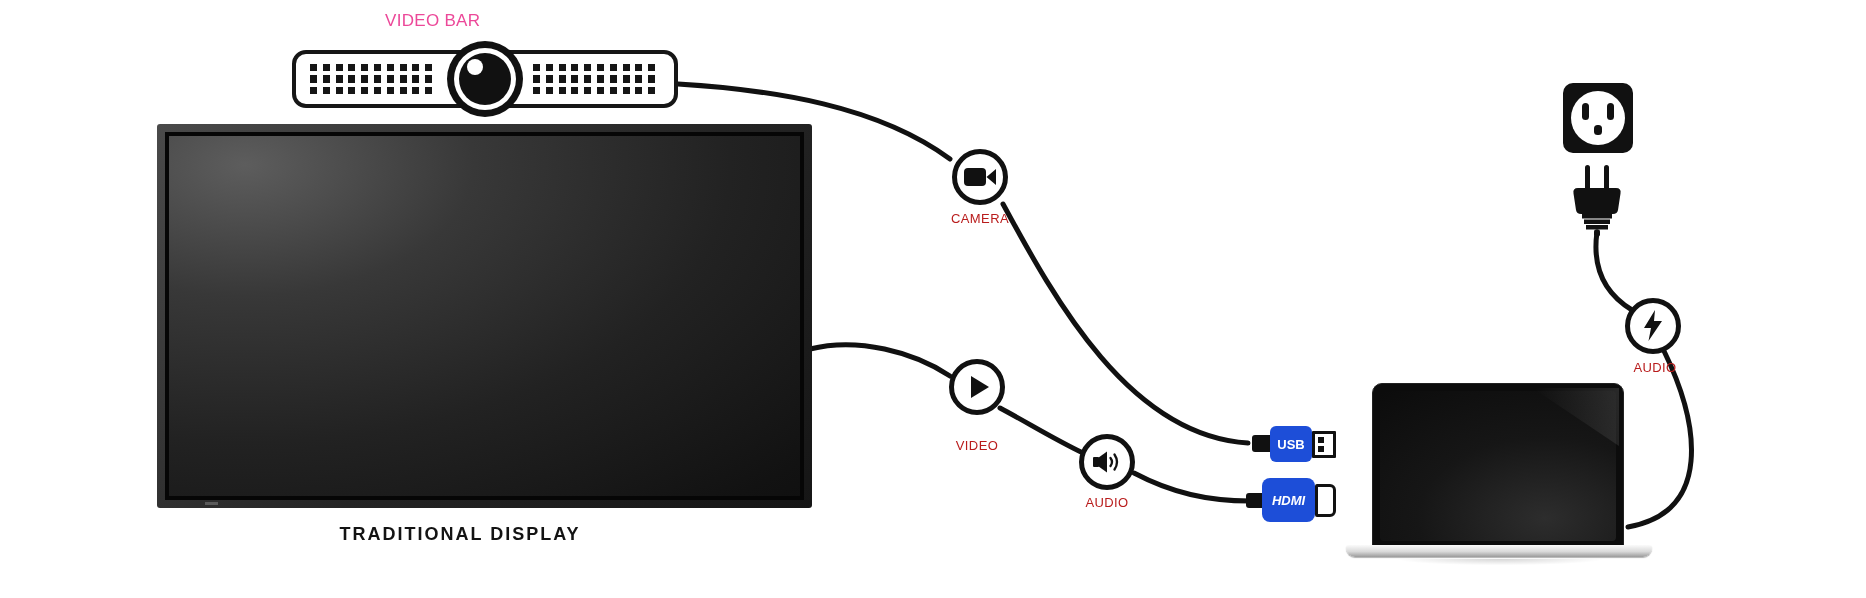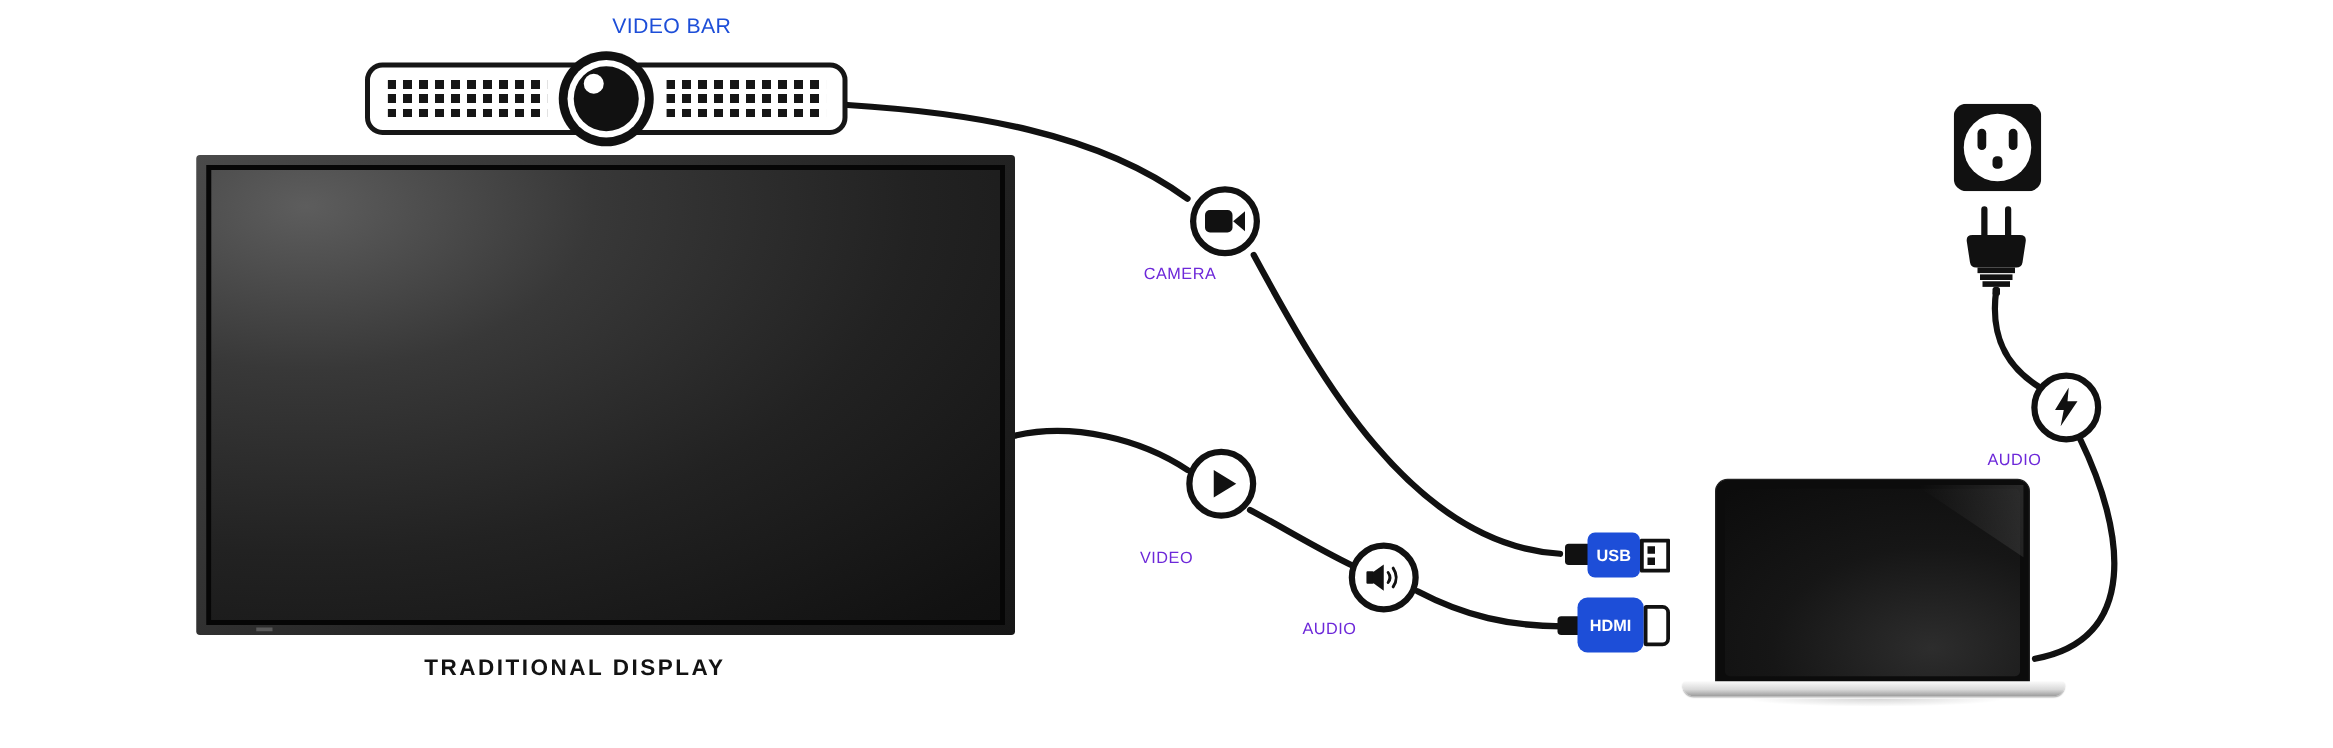"VIDEO BAR" .videobar-label { color: #1d4ed8 -> #ec4899; text-align: right -> left }
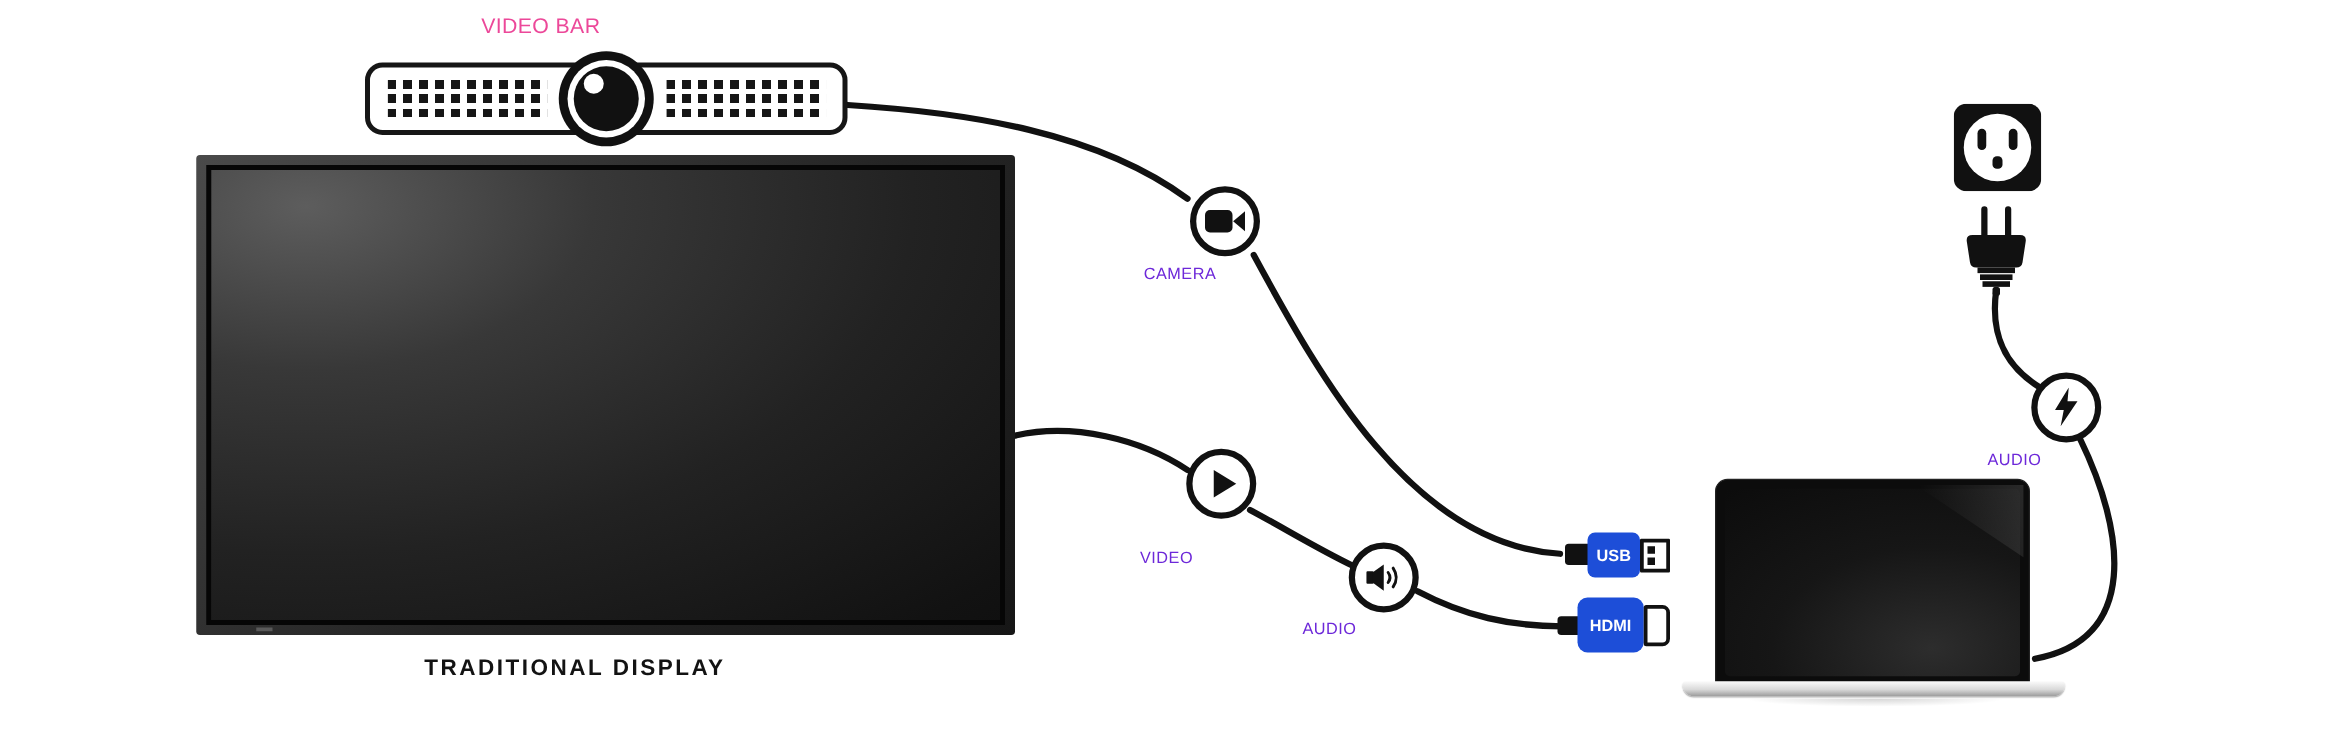"CAMERA" .node-label { color: #6d28d9 -> #b91c1c; text-align: none -> center }
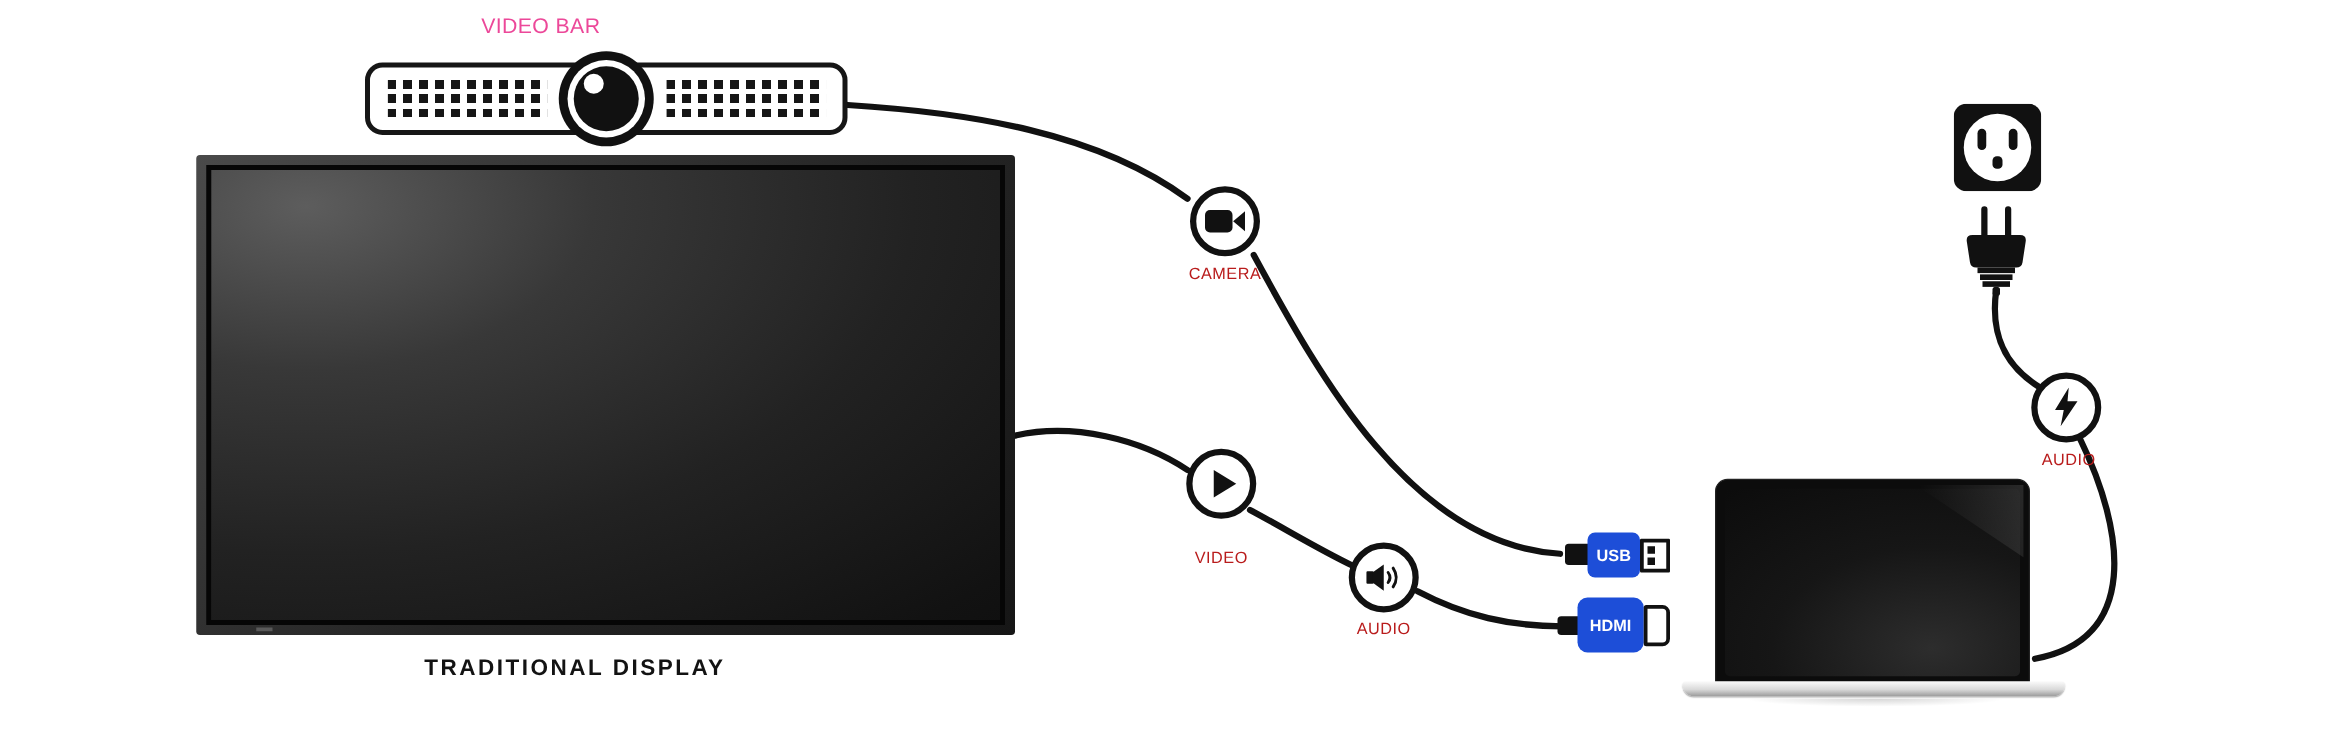"HDMI" div.abs { font-style: none -> italic }
